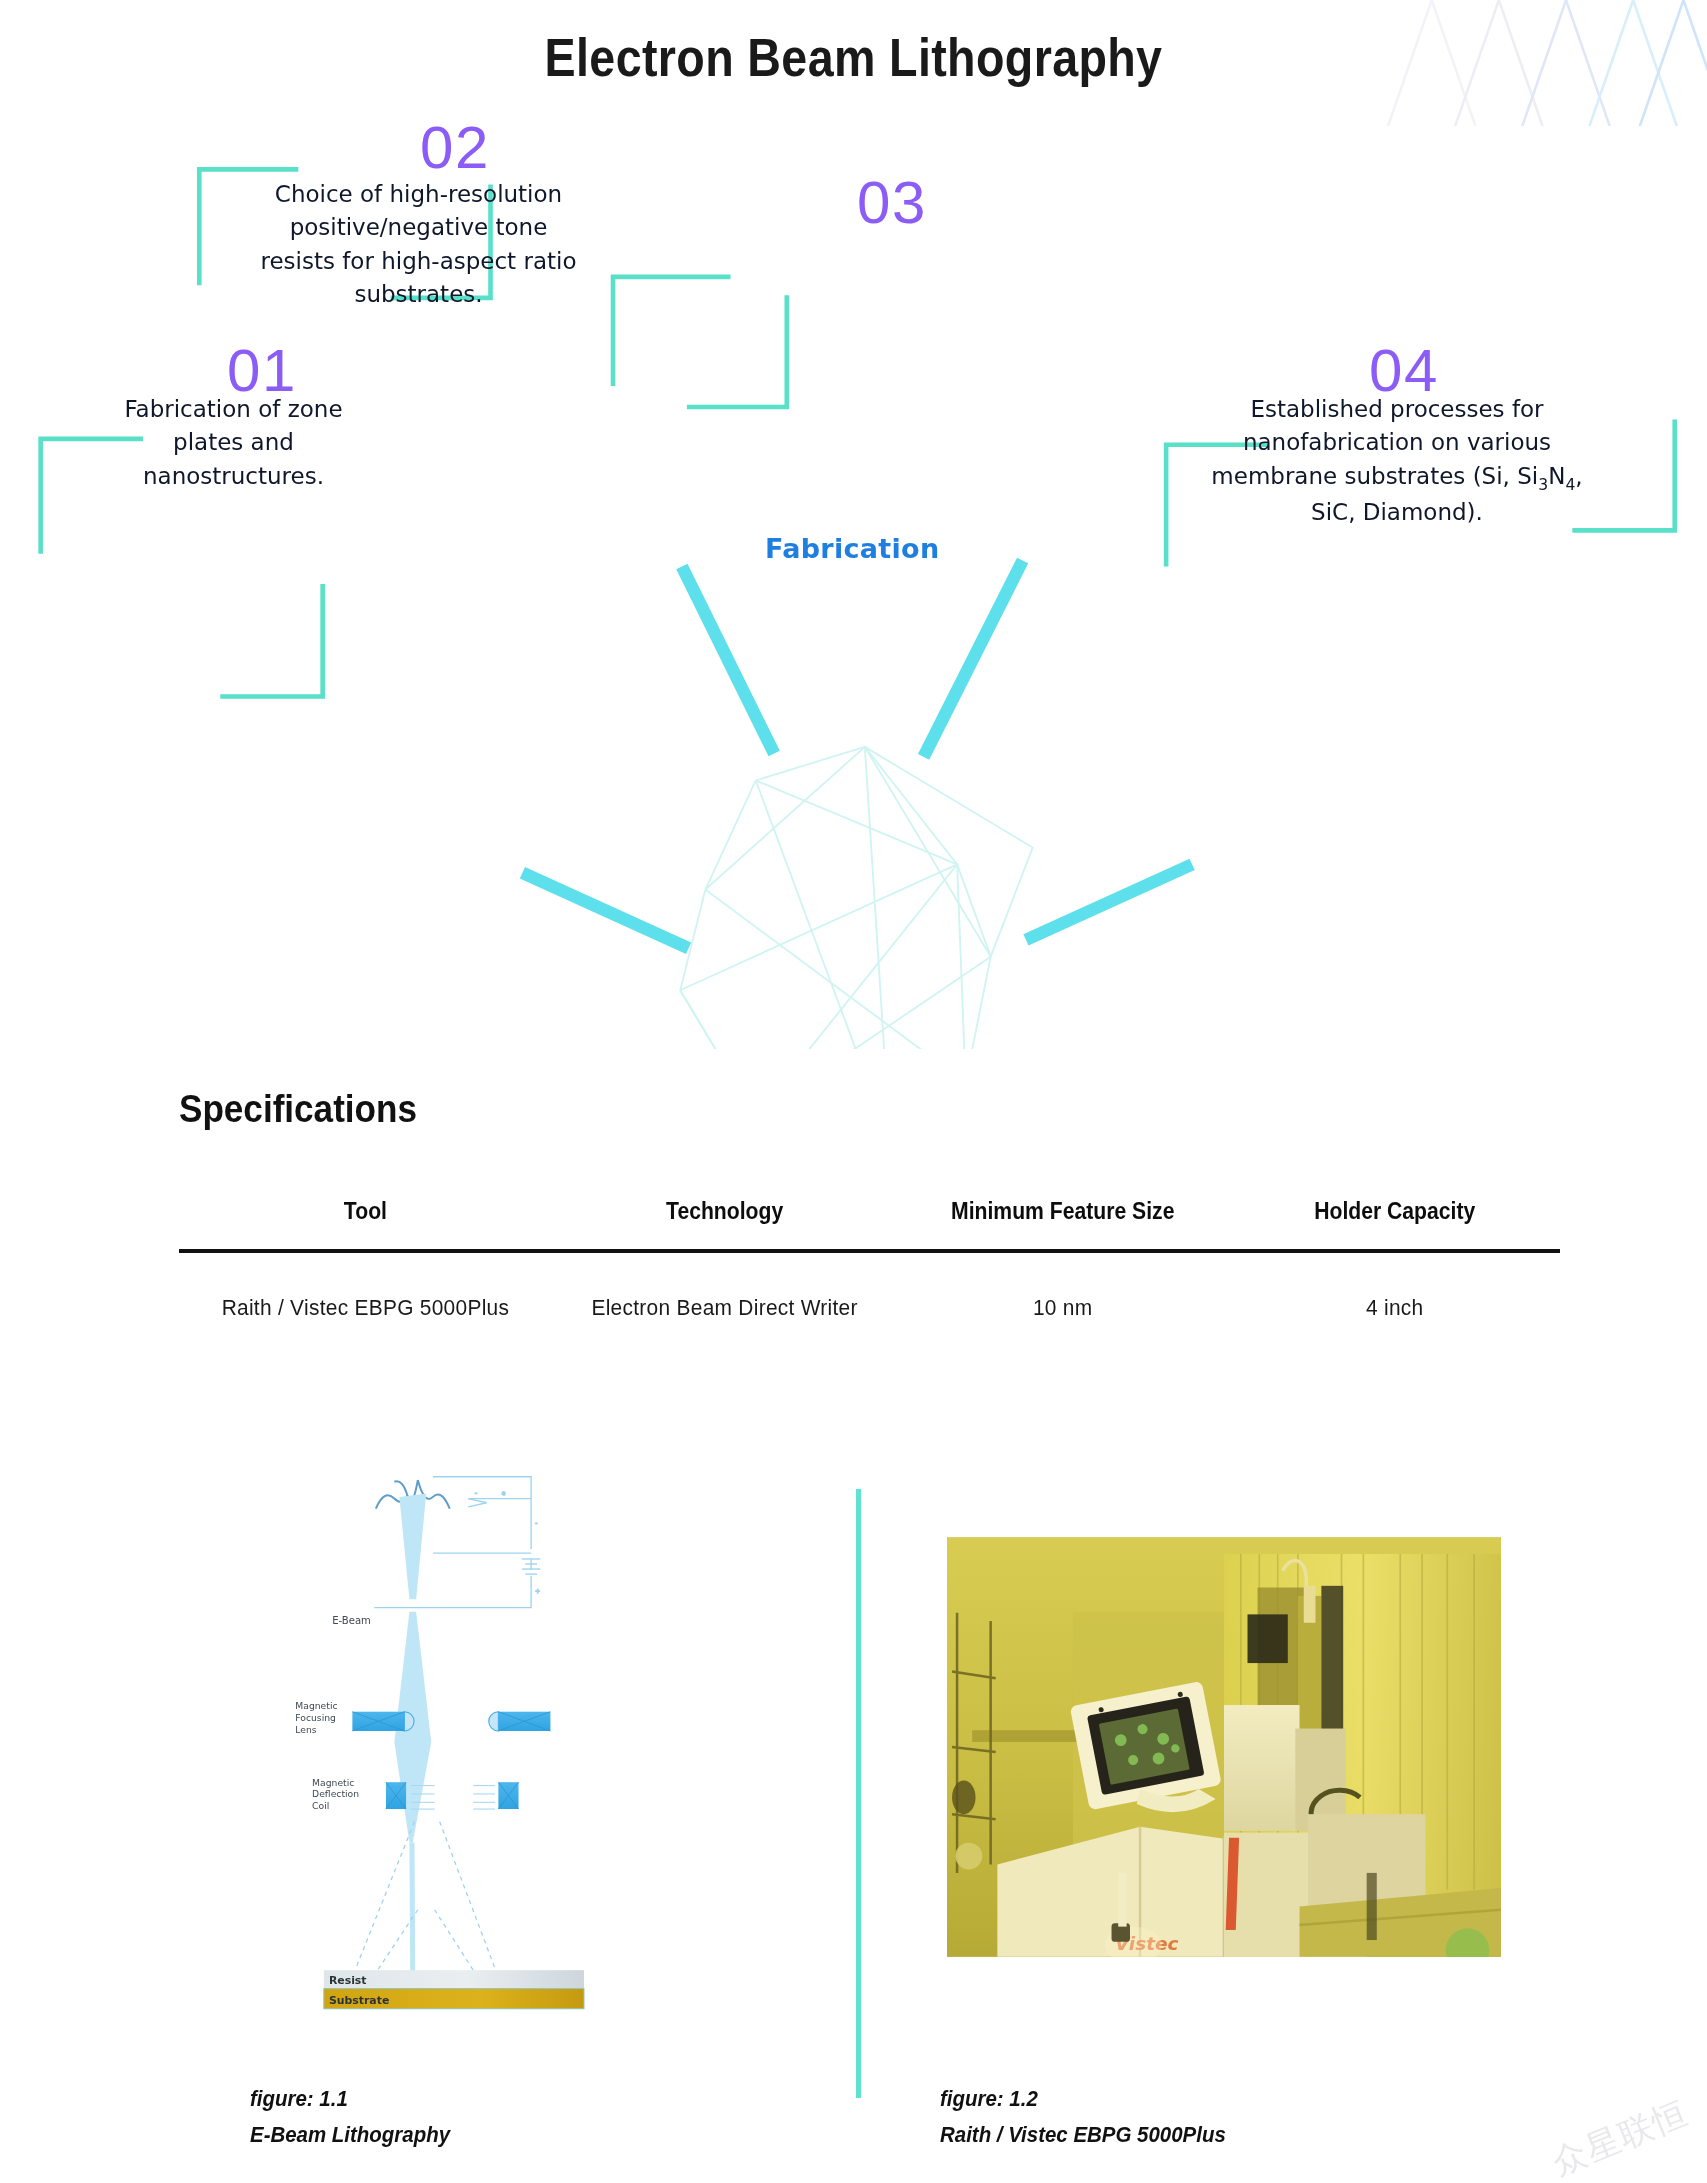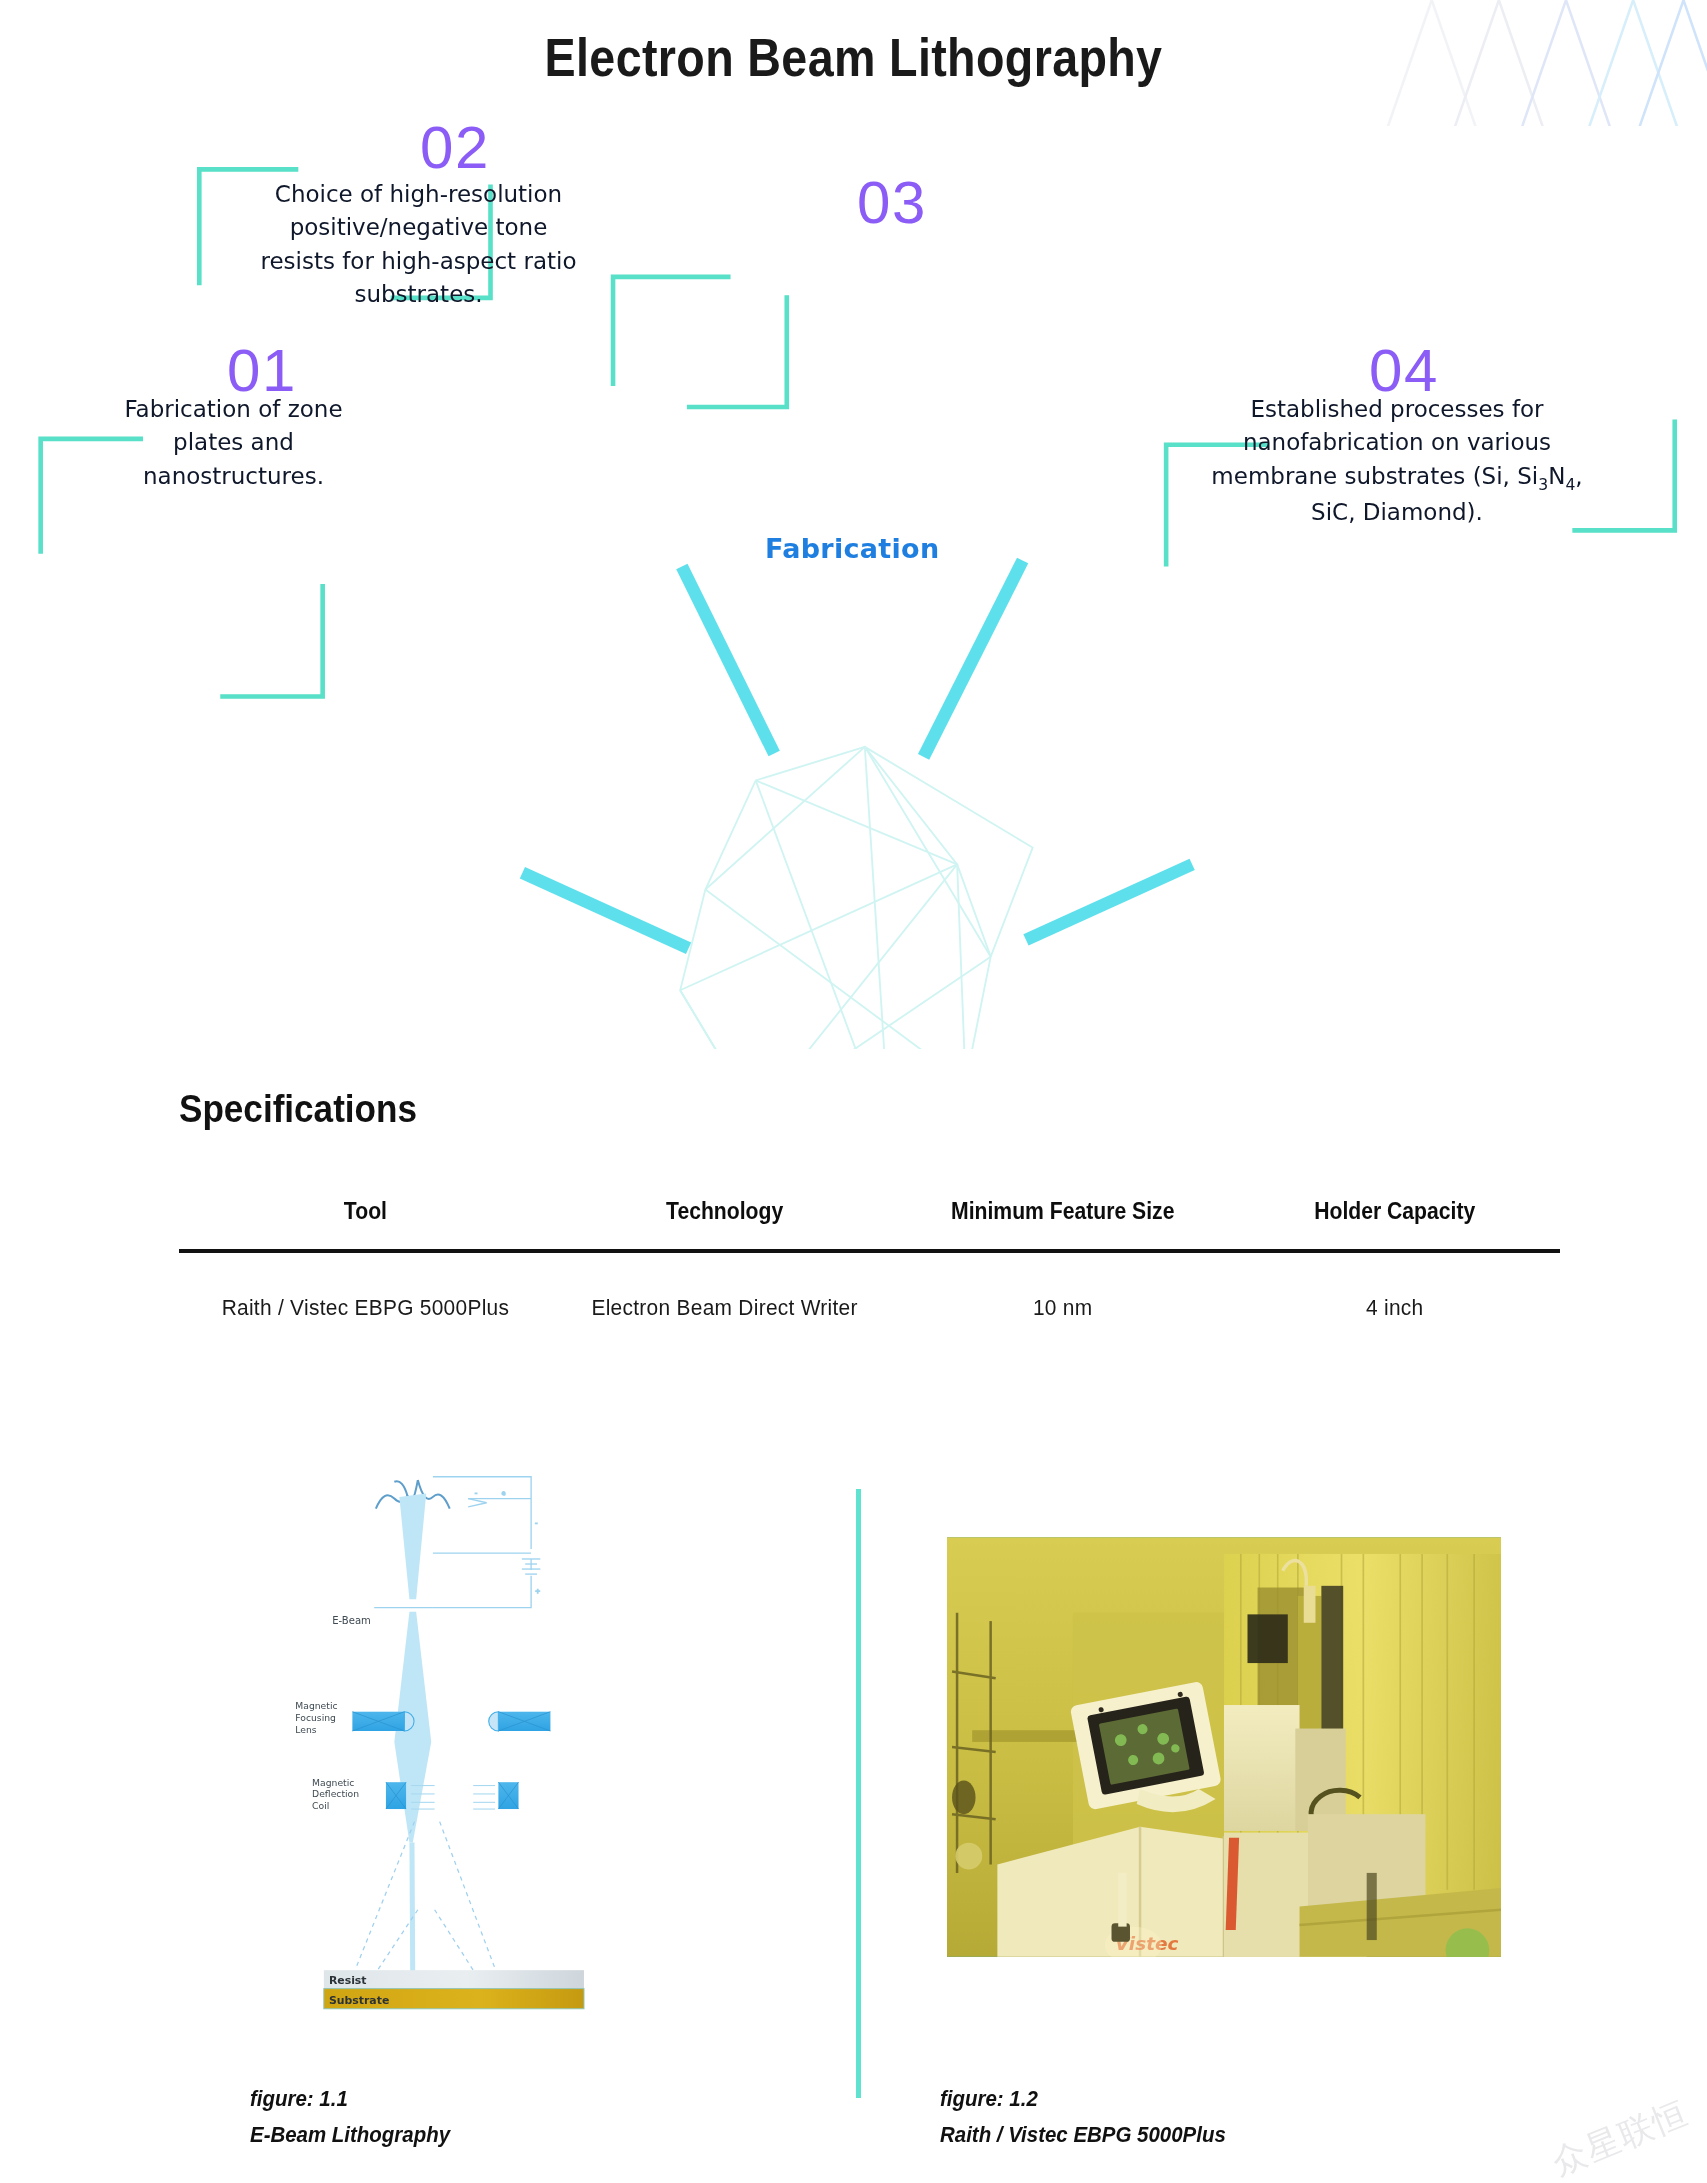"Vistec" .fig2-wrap { background: #0ea5e9 -> #e5e5e5 }
